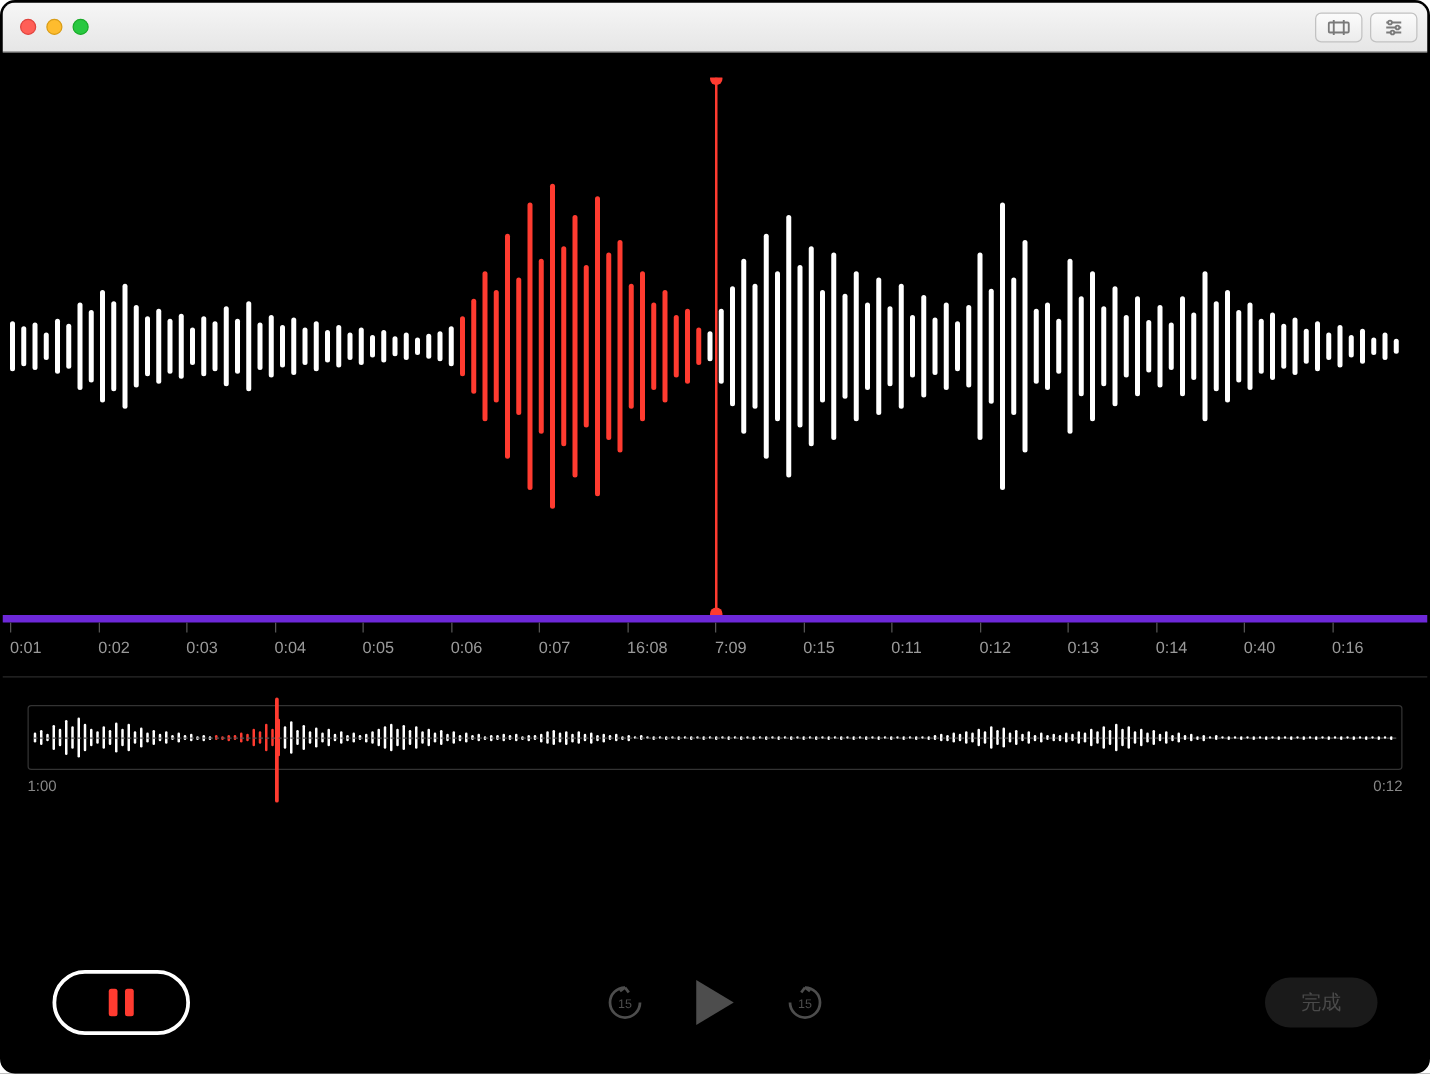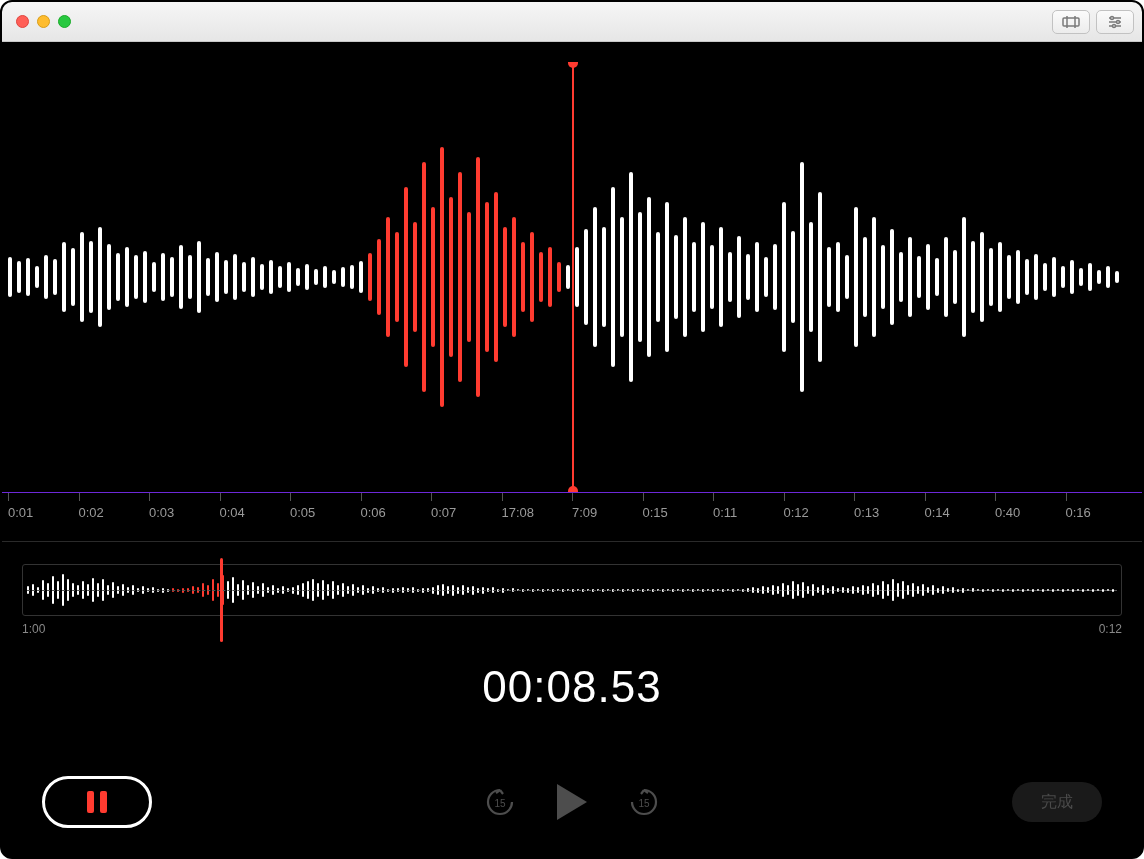"0:01" .ruler { border-top: 1px solid #6d28d9 -> 6px solid #6d28d9 }
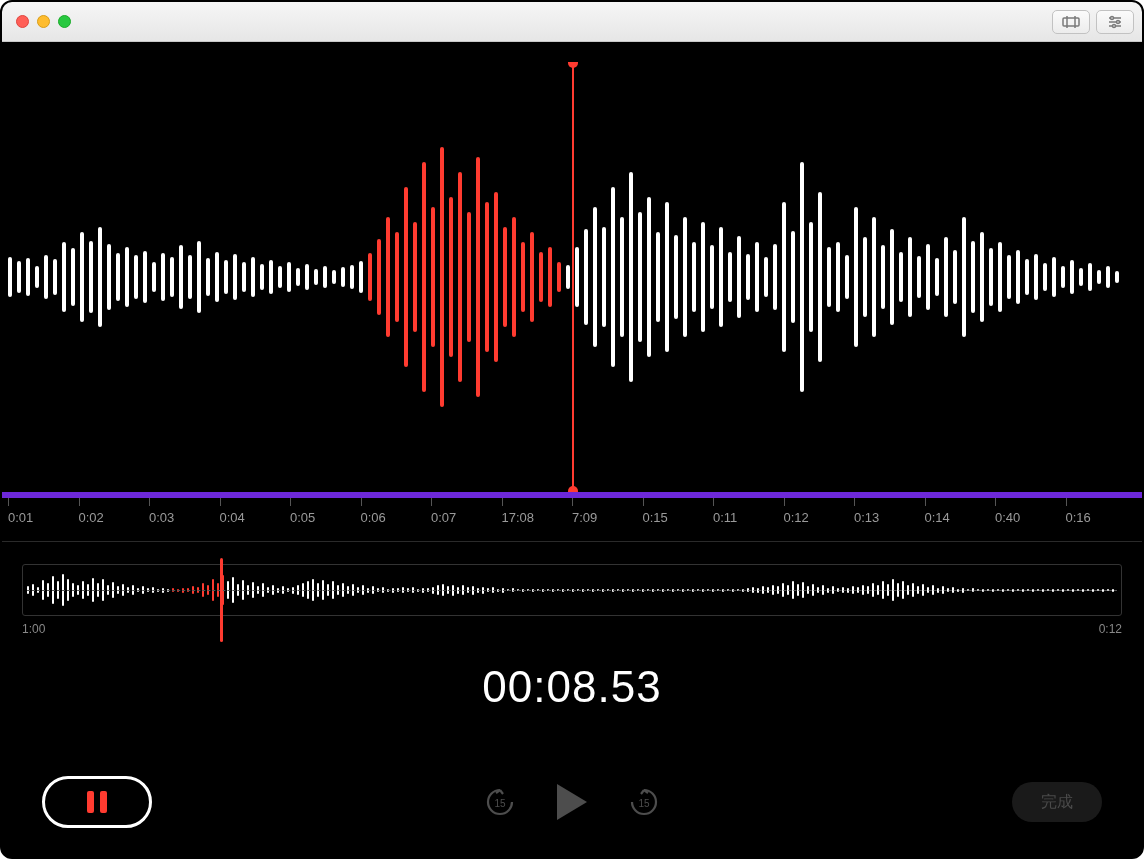"17:08" span { text: 17:08 -> 16:08 }
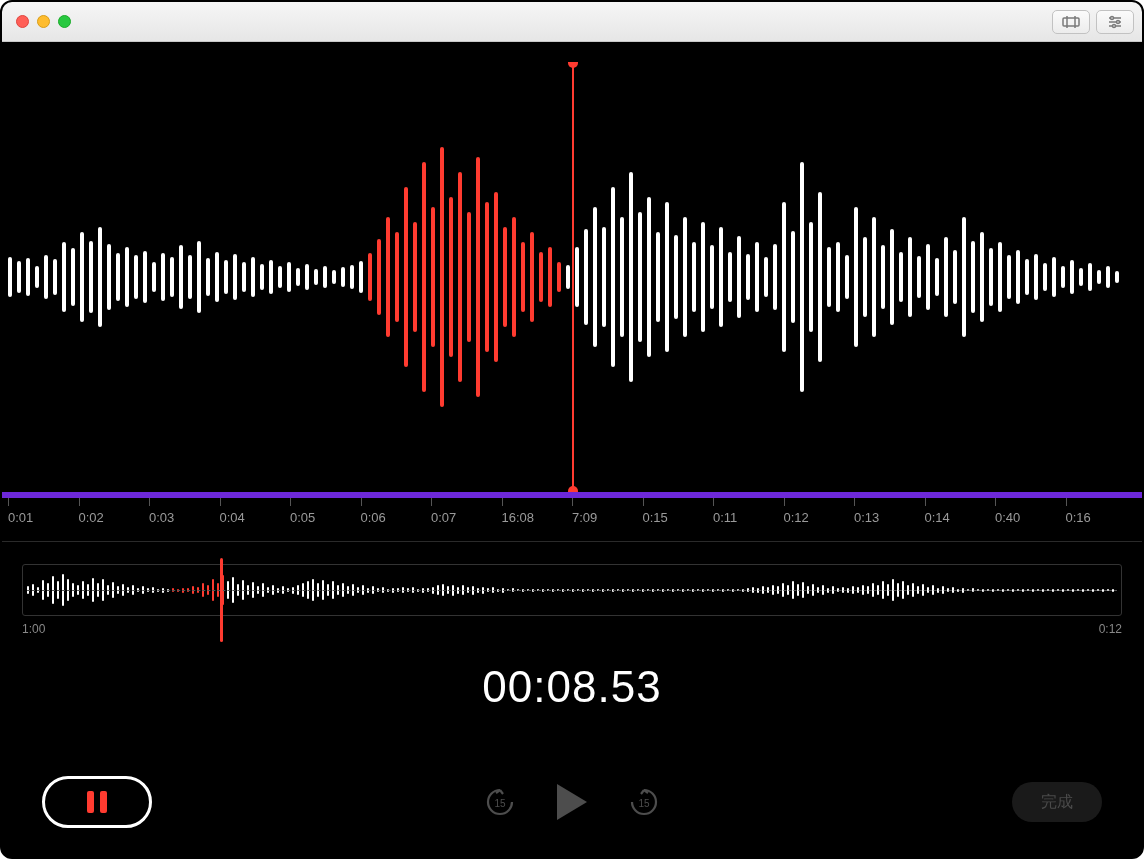"00:08.53" div.timer { html: <div>00:08.53</div> -> none }
